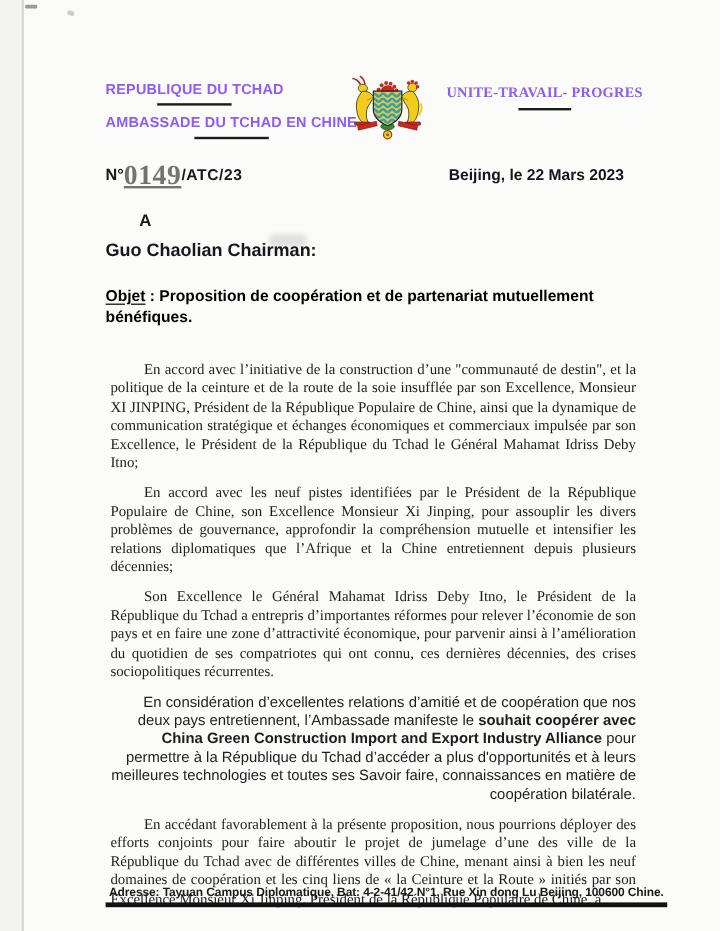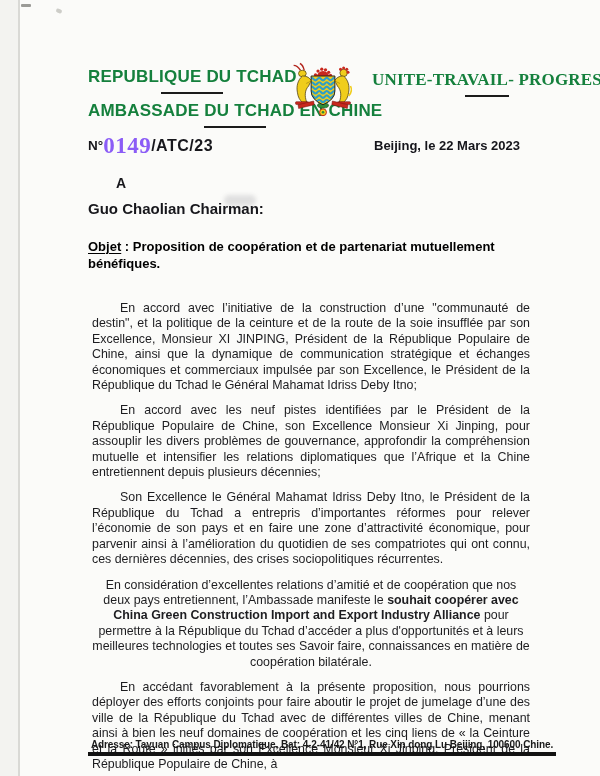"REPUBLIQUE DU TCHAD" .hdr-line { color: #15803d -> #8b5cf6; font-size: 17px -> 12px }
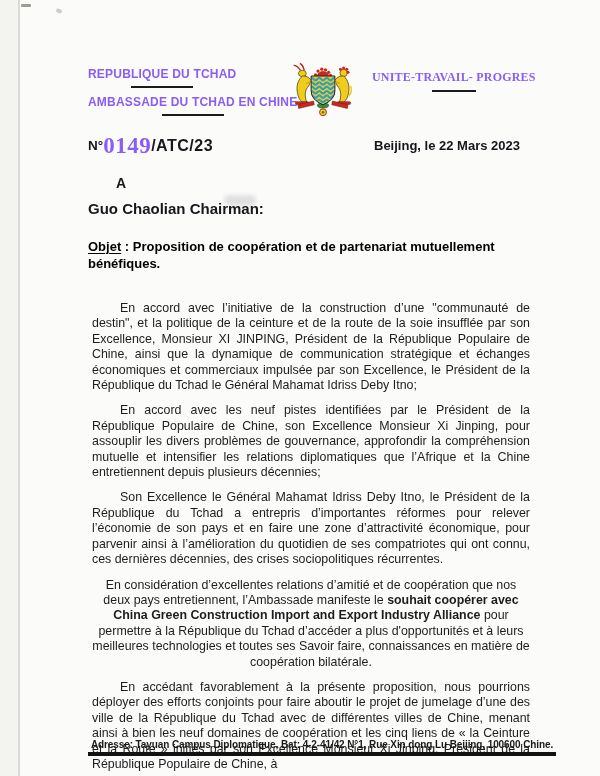"0149" span.ref-number { color: #8b5cf6 -> #737373; text-decoration: none -> underline }
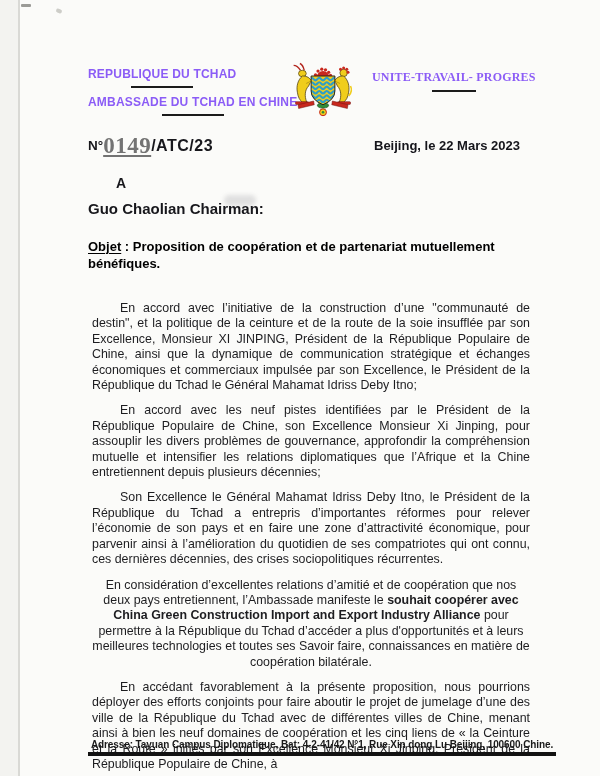"/ATC/23" .ref-suffix { font-size: 16px -> 13px }
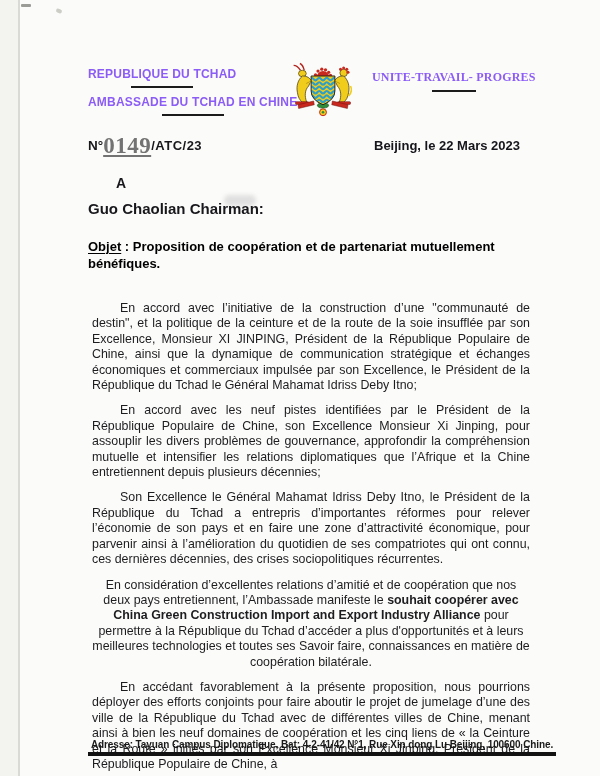"En accord avec l’initiative de" .para.indent { font-family: none -> Liberation Serif, serif }
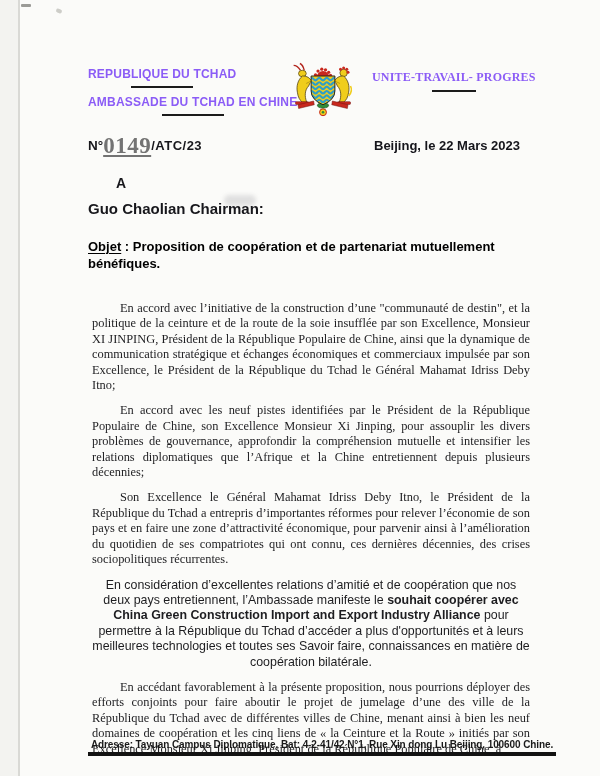"En considération d’excellentes relations" .para.ragged { text-align: center -> right }
